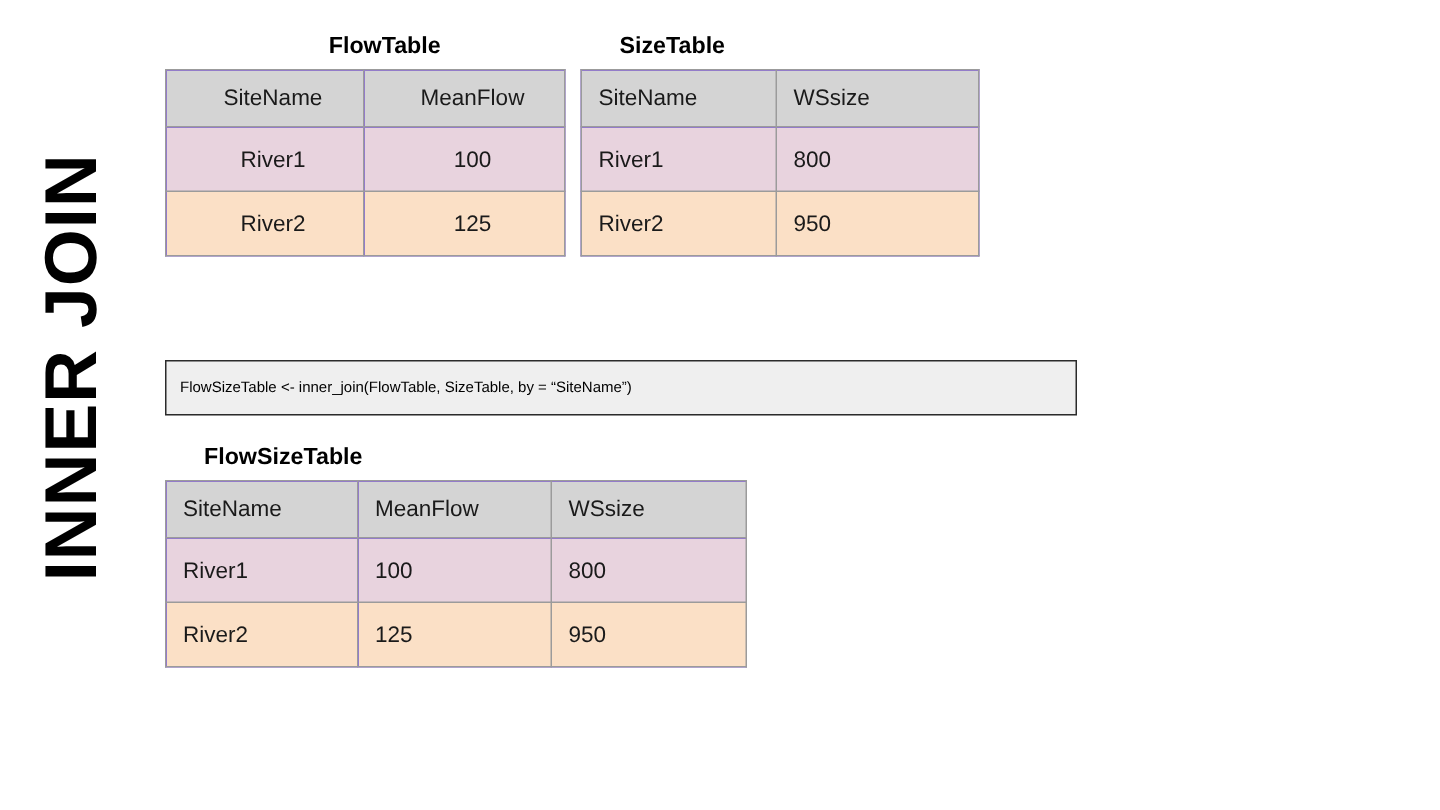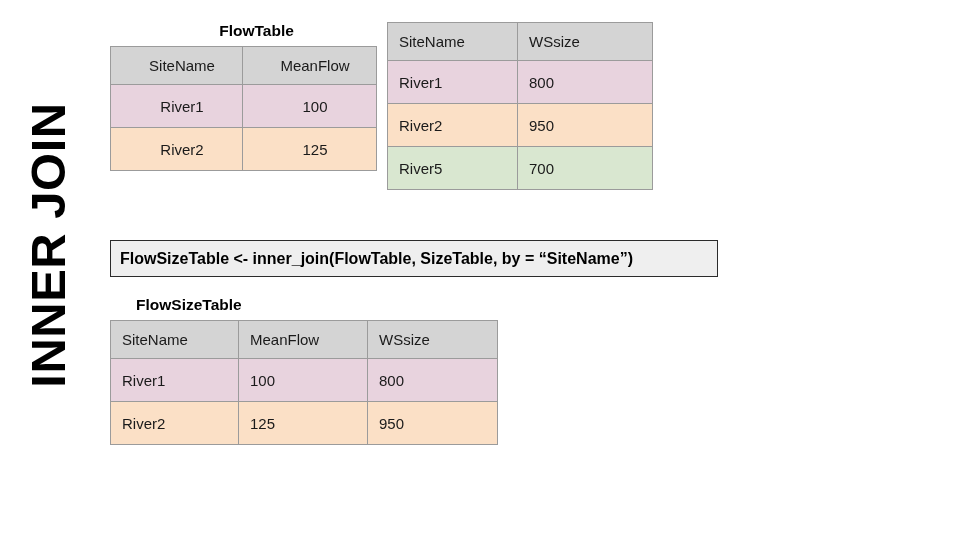"SizeTable" div.table-title { html: none -> <div>SizeTable</div> }
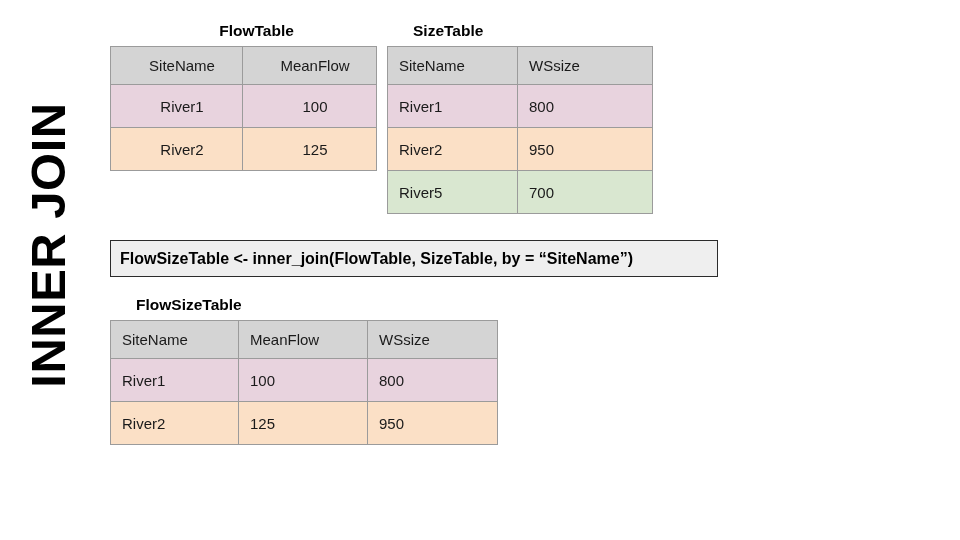"River5" tr.fill-green { html: <tr> <td>River5</td> <td>700</td> </tr> -> none }
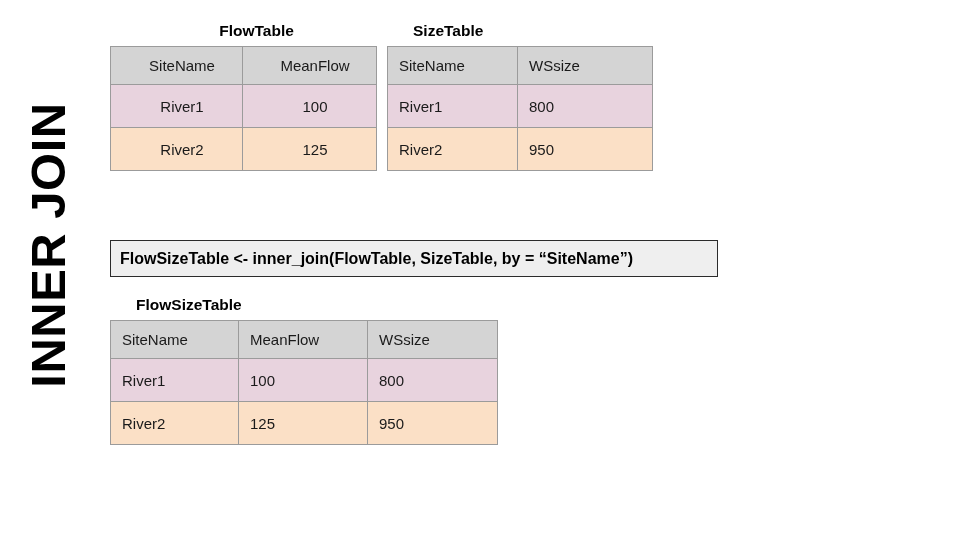"FlowSizeTable <- inner_join(FlowTable," #code-box .code-text { font-size: 16px -> 10px; font-weight: bold -> normal }
